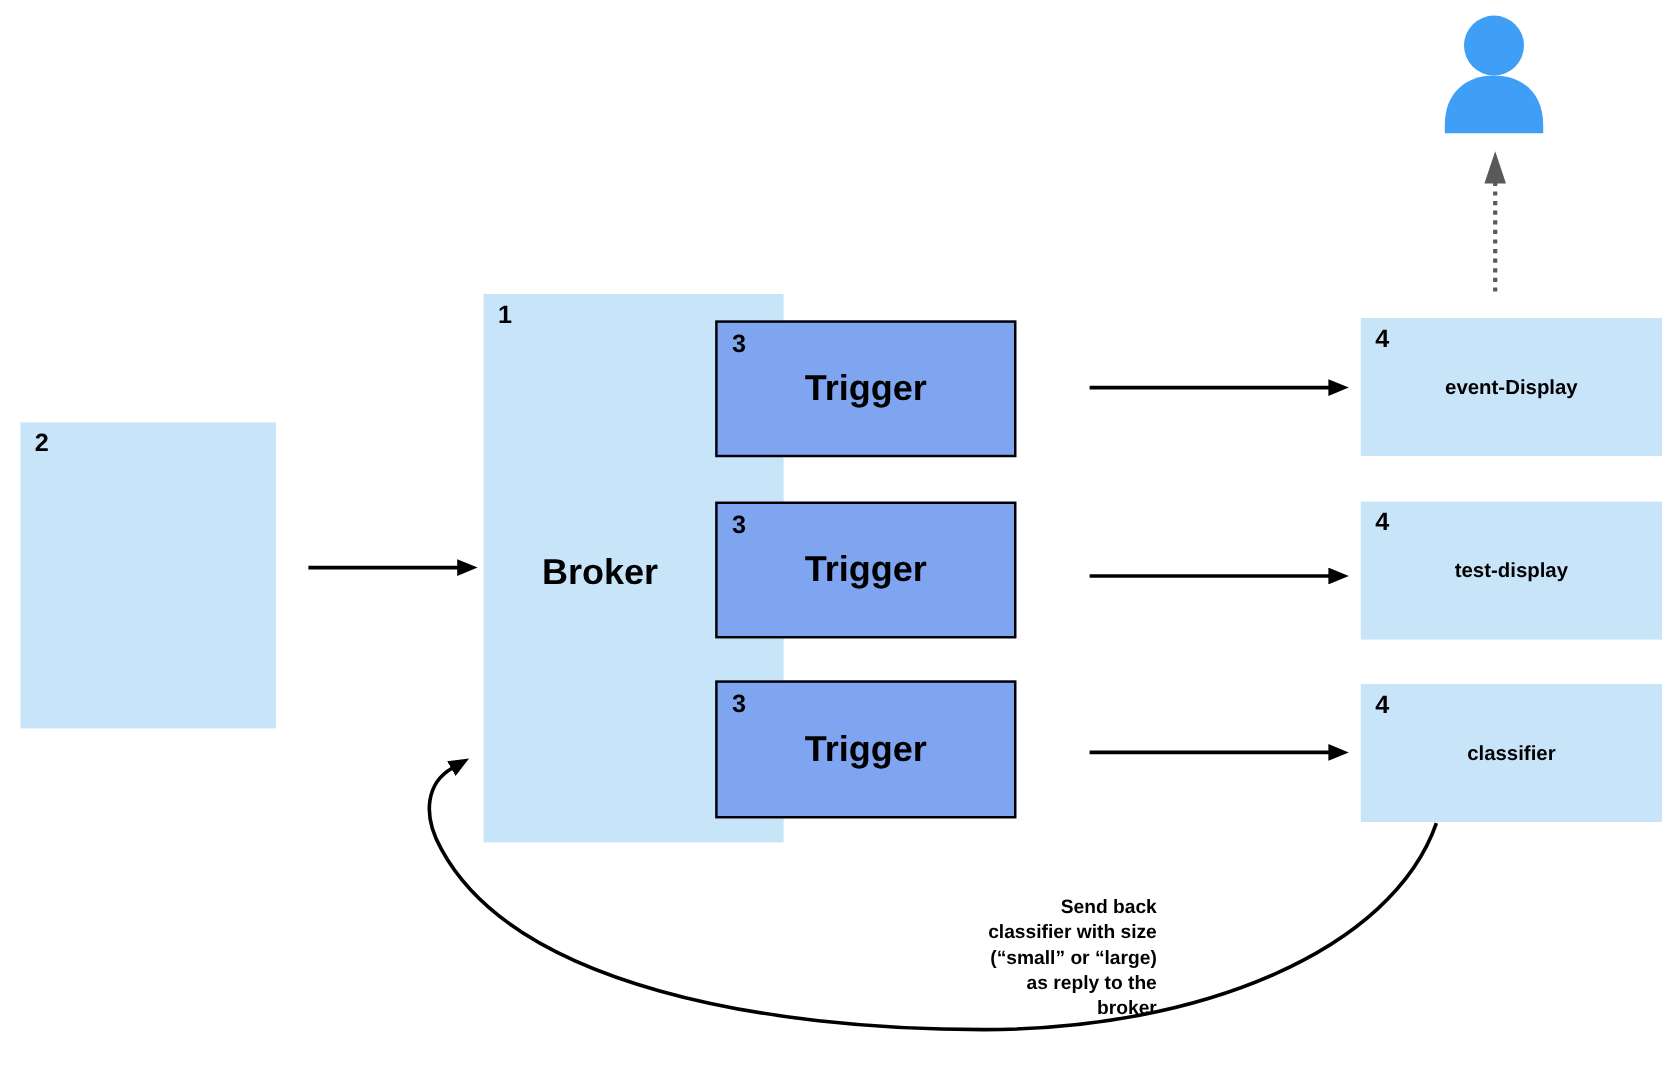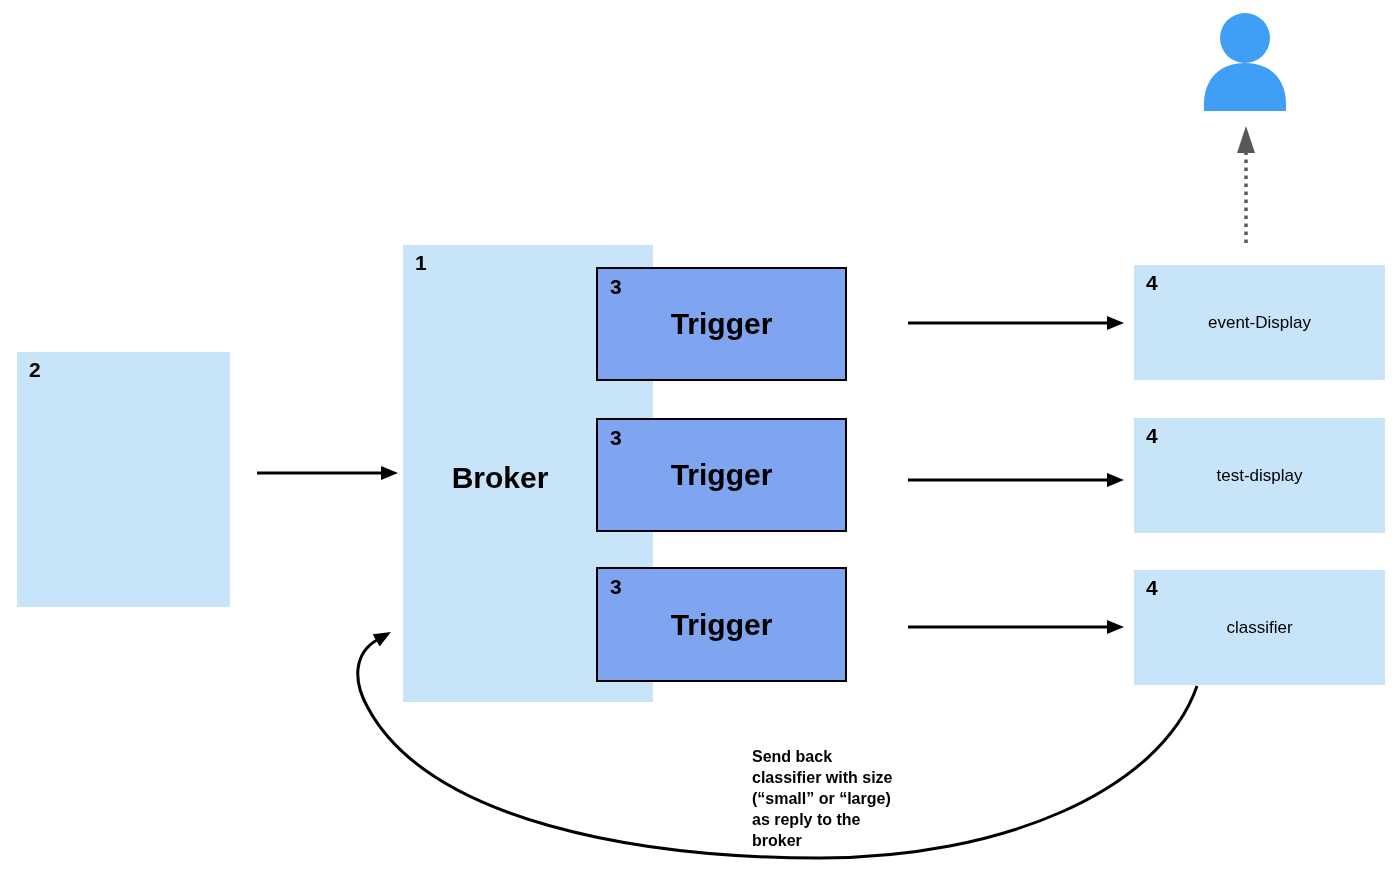"event-Display" .small-label { font-weight: normal -> bold }
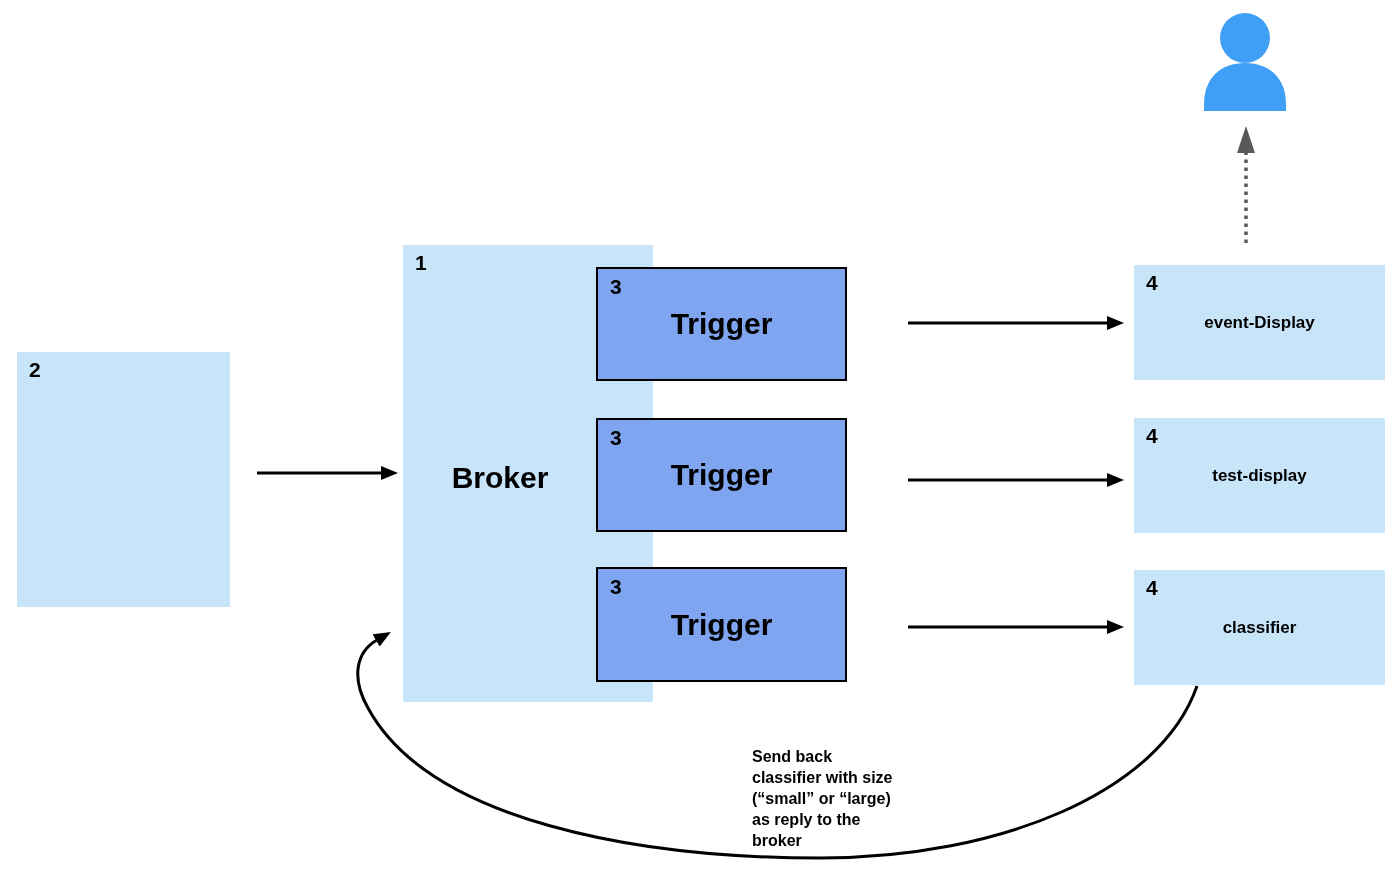"Send back" #reply-note { text-align: left -> right }
